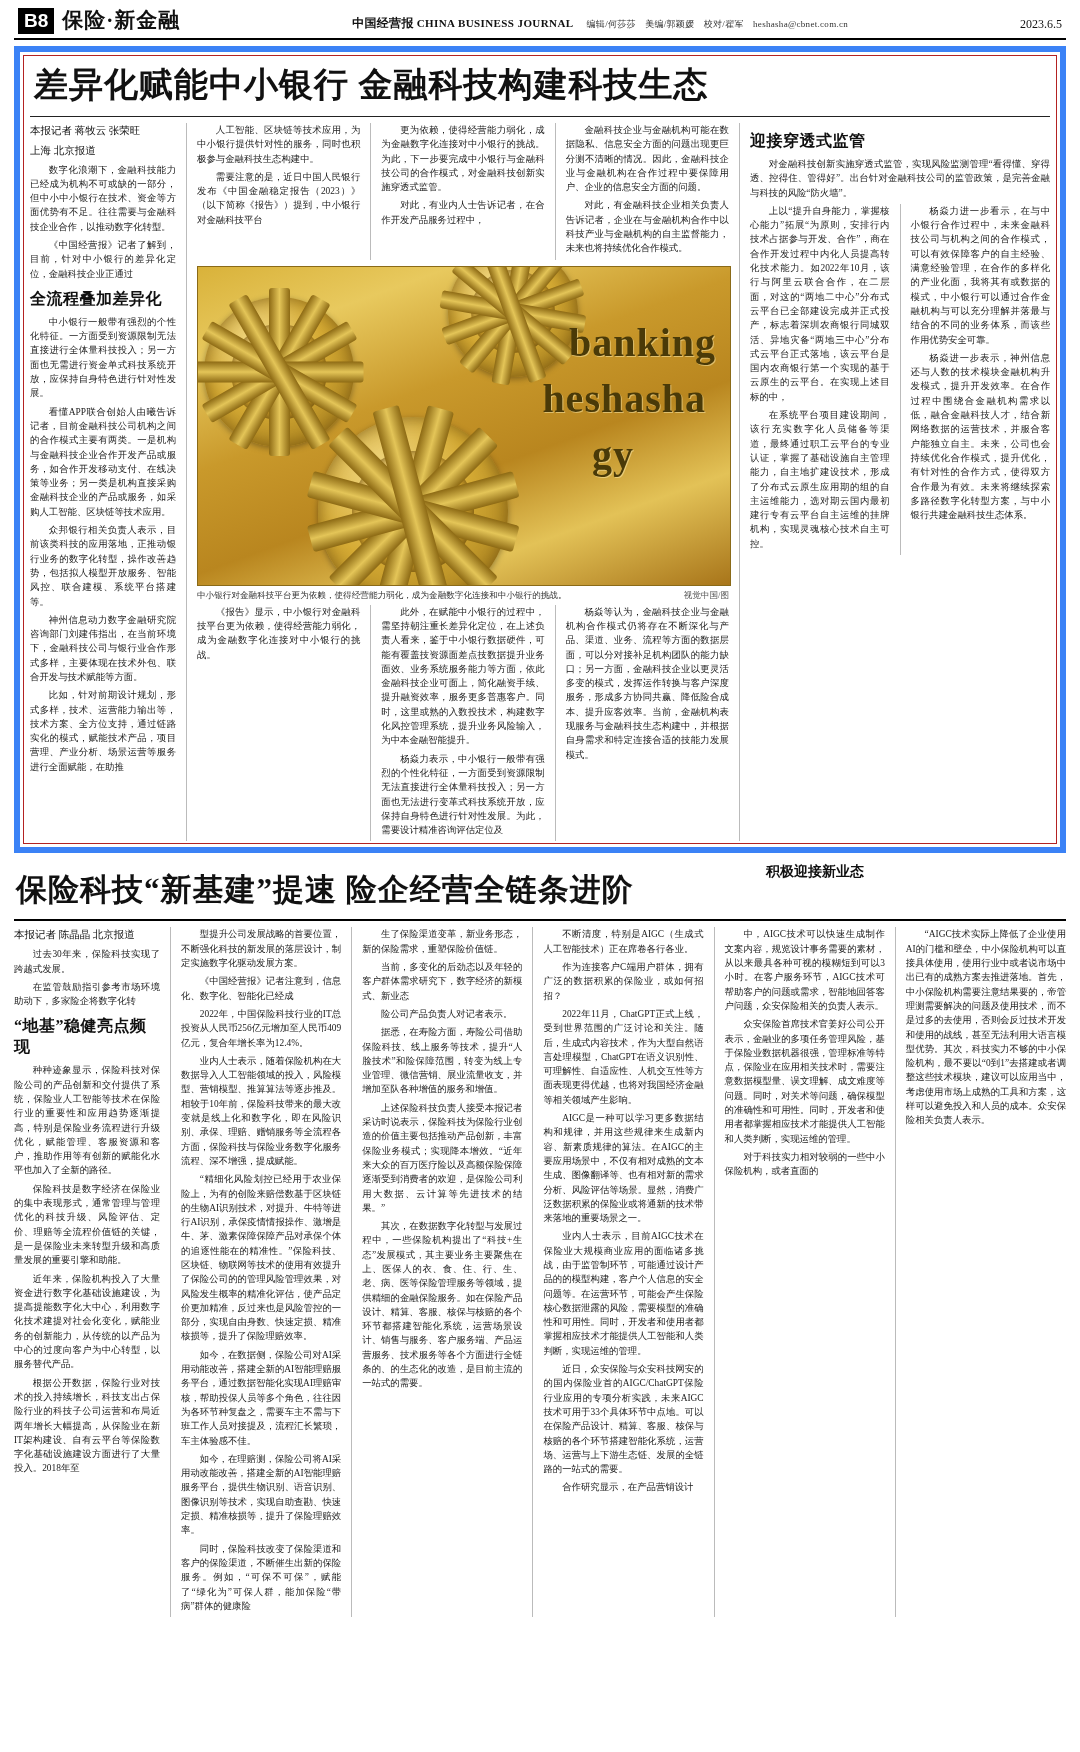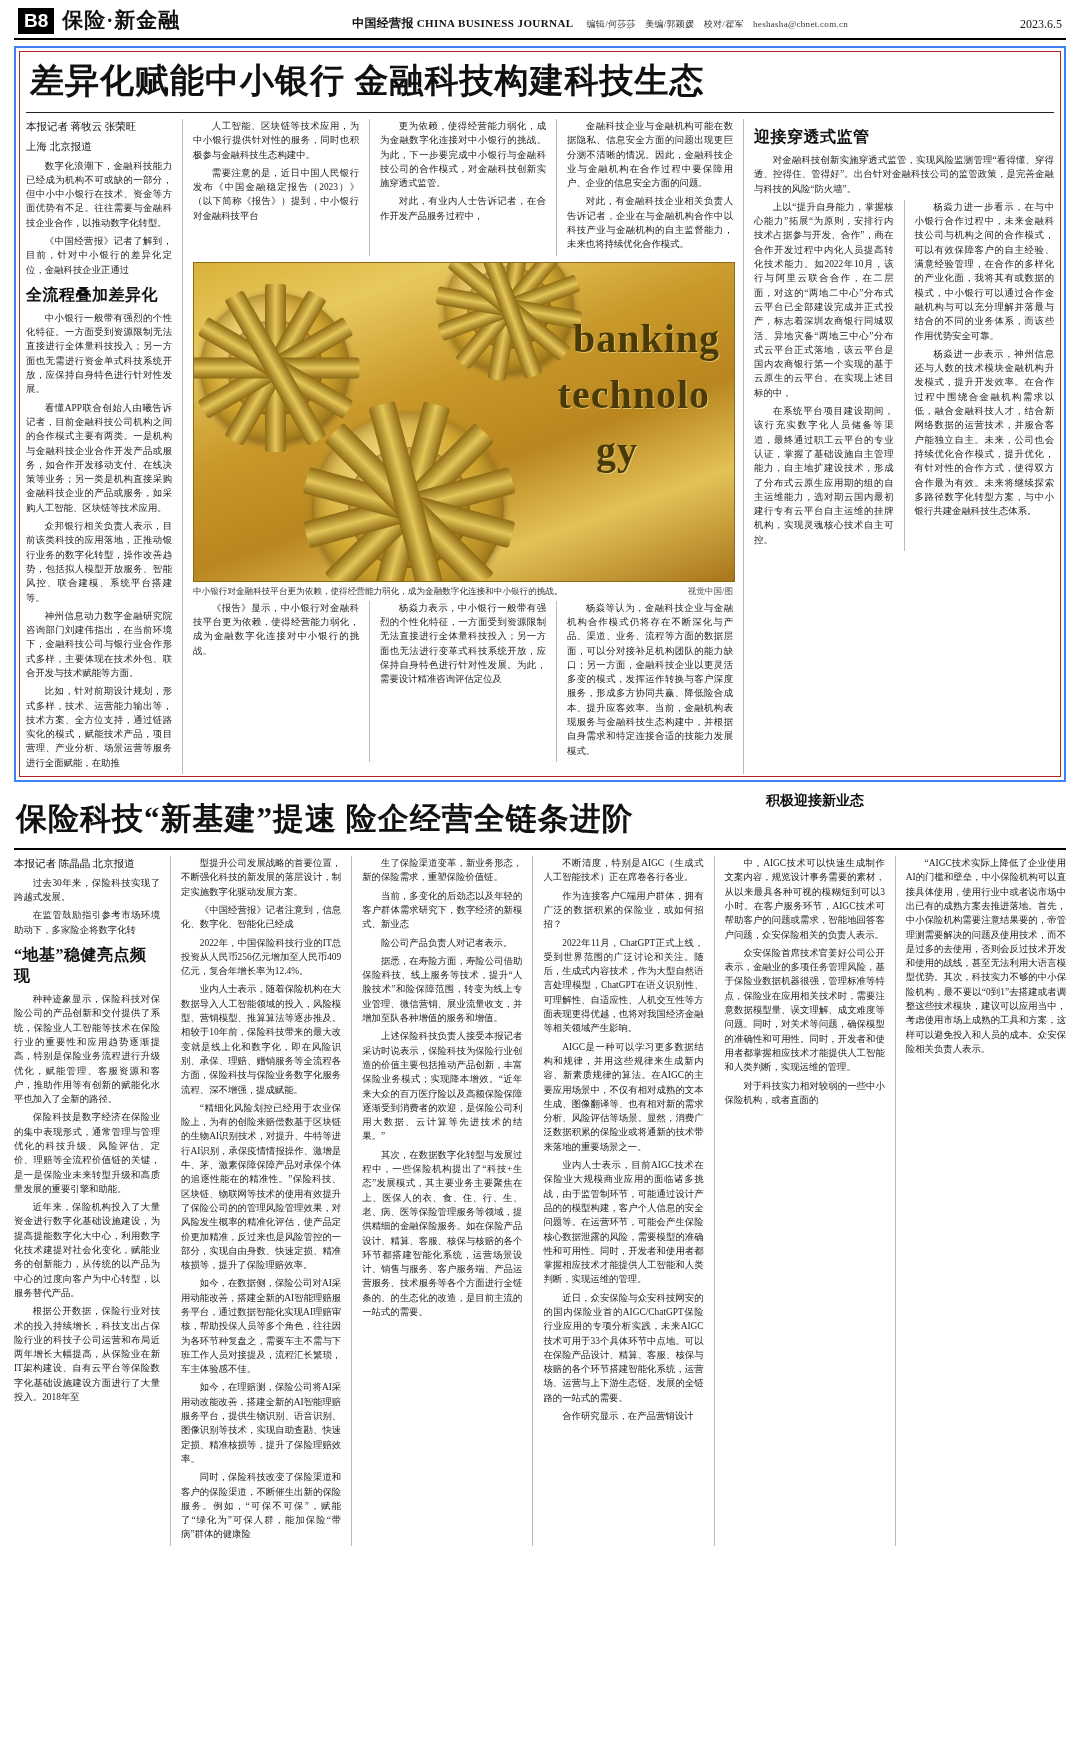"差异化赋能中小银行 金融科技构建科技生态" .frame { border: 2px solid #3b82f6 -> 6px solid #3b82f6 }
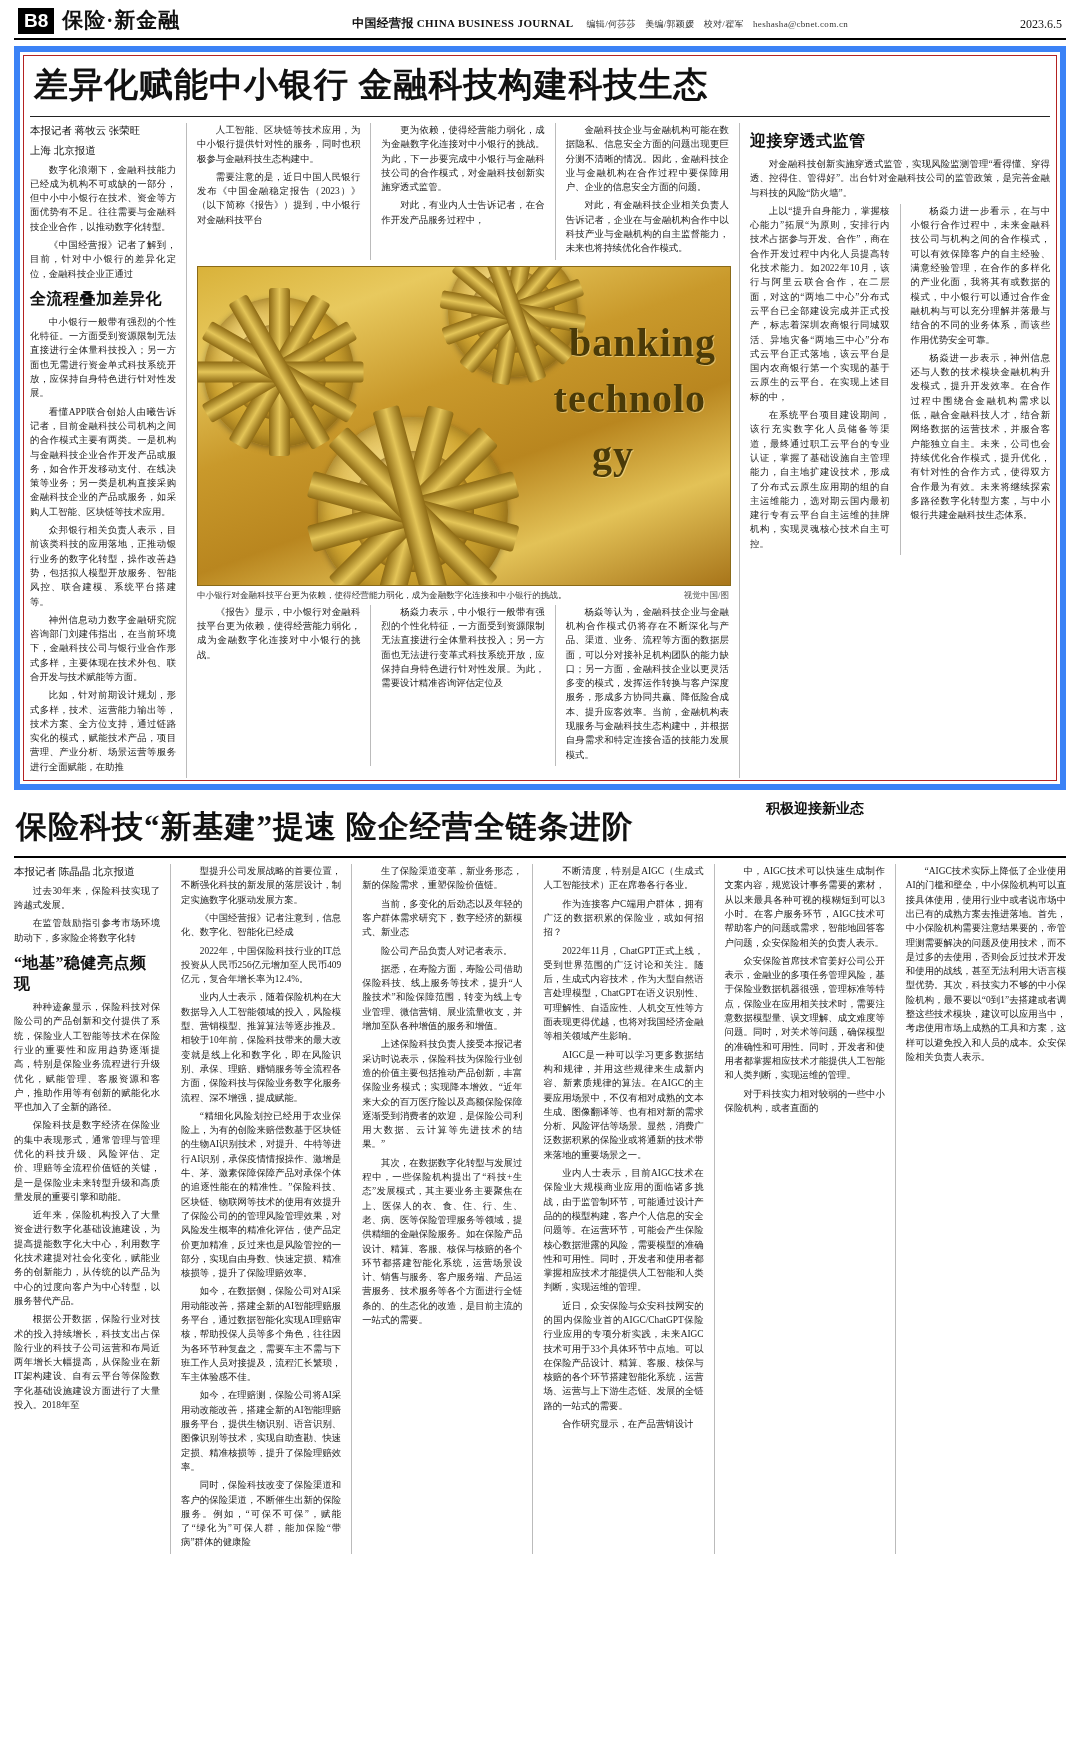"technolo" div.fig-word { text: technolo -> heshasha }
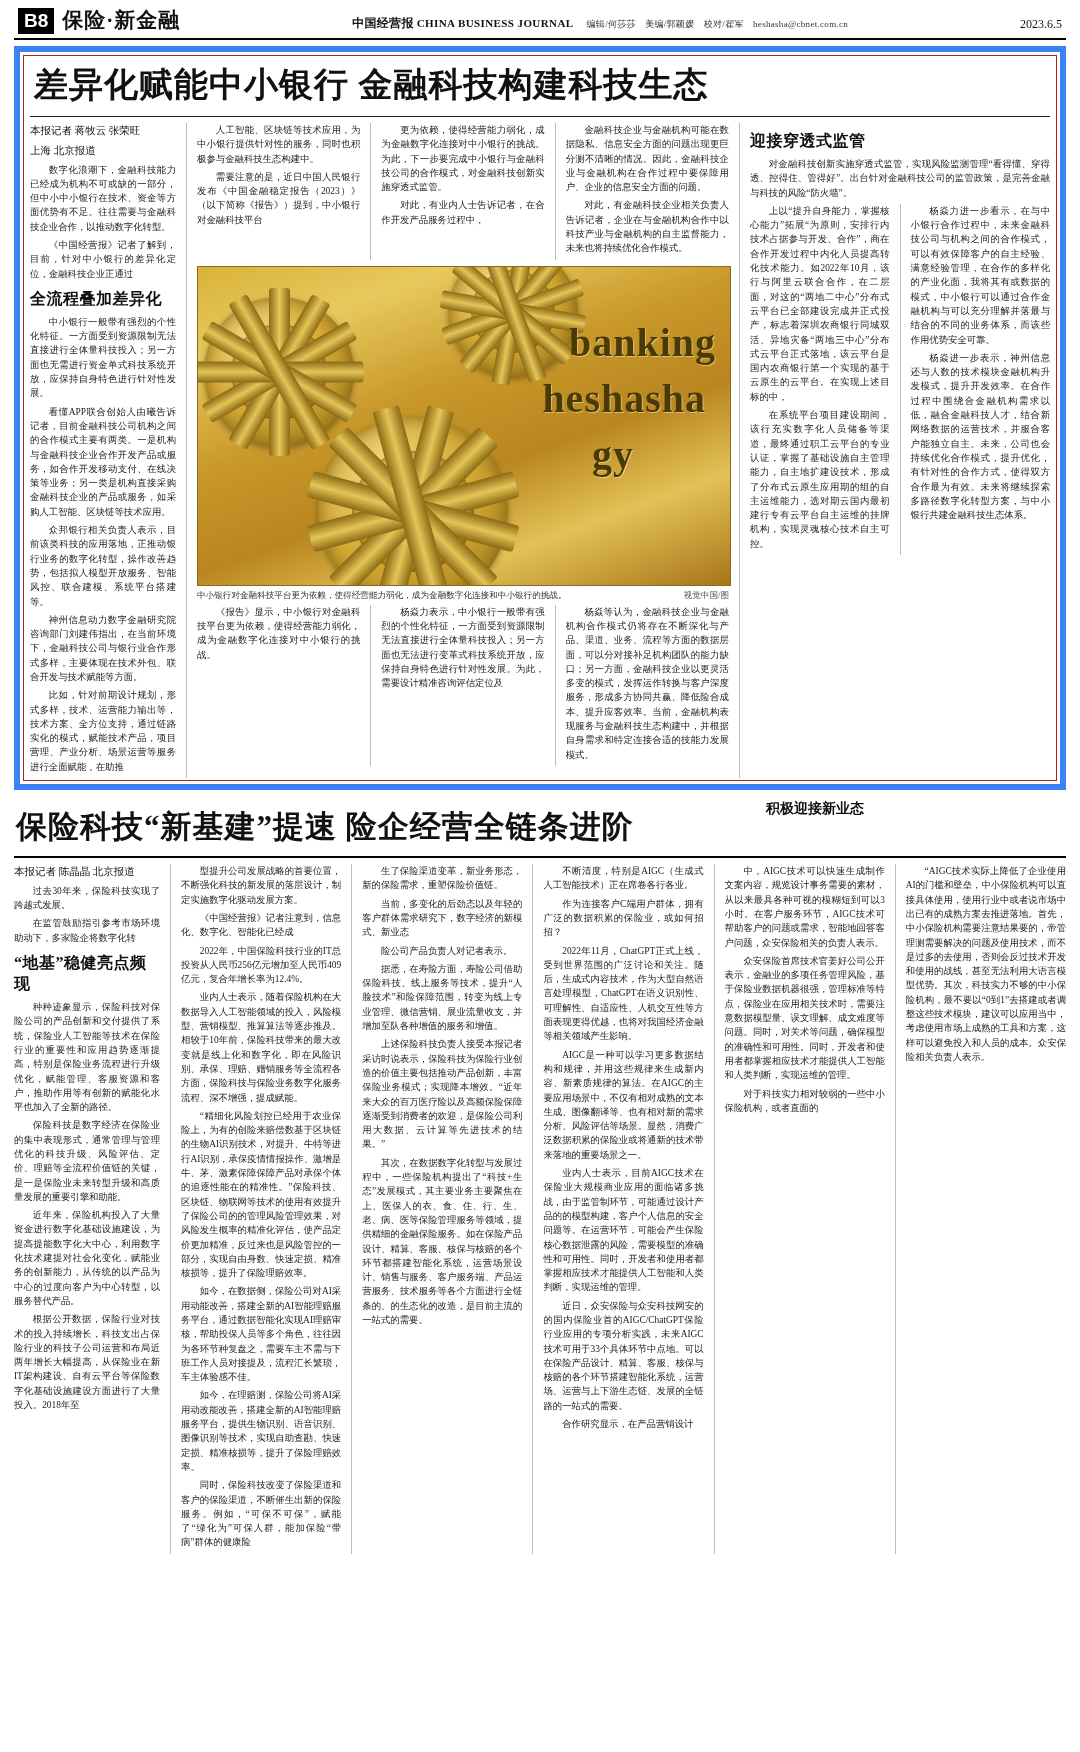"此外，在赋能中小银行的过程中，需坚持朝注重长差异化定位，在上述负责人看来，鉴于中" p.body { html: none -> <p>此外，在赋能中小银行的过程中，需坚持朝注重长差异化定位，在上述负责人看来，鉴于中小银行数据硬件，可能有覆盖技资源面差点技数据提升业务面效、业务系统服务能力等方面，依此金融科技企业可面上，简化融资手续、提升融资效率，服务更多普惠客户。同时，这里或熟的入数投技术，构建数字化风控管理系统，提升业务风险输入，为中本金融智能提升。</p> }
